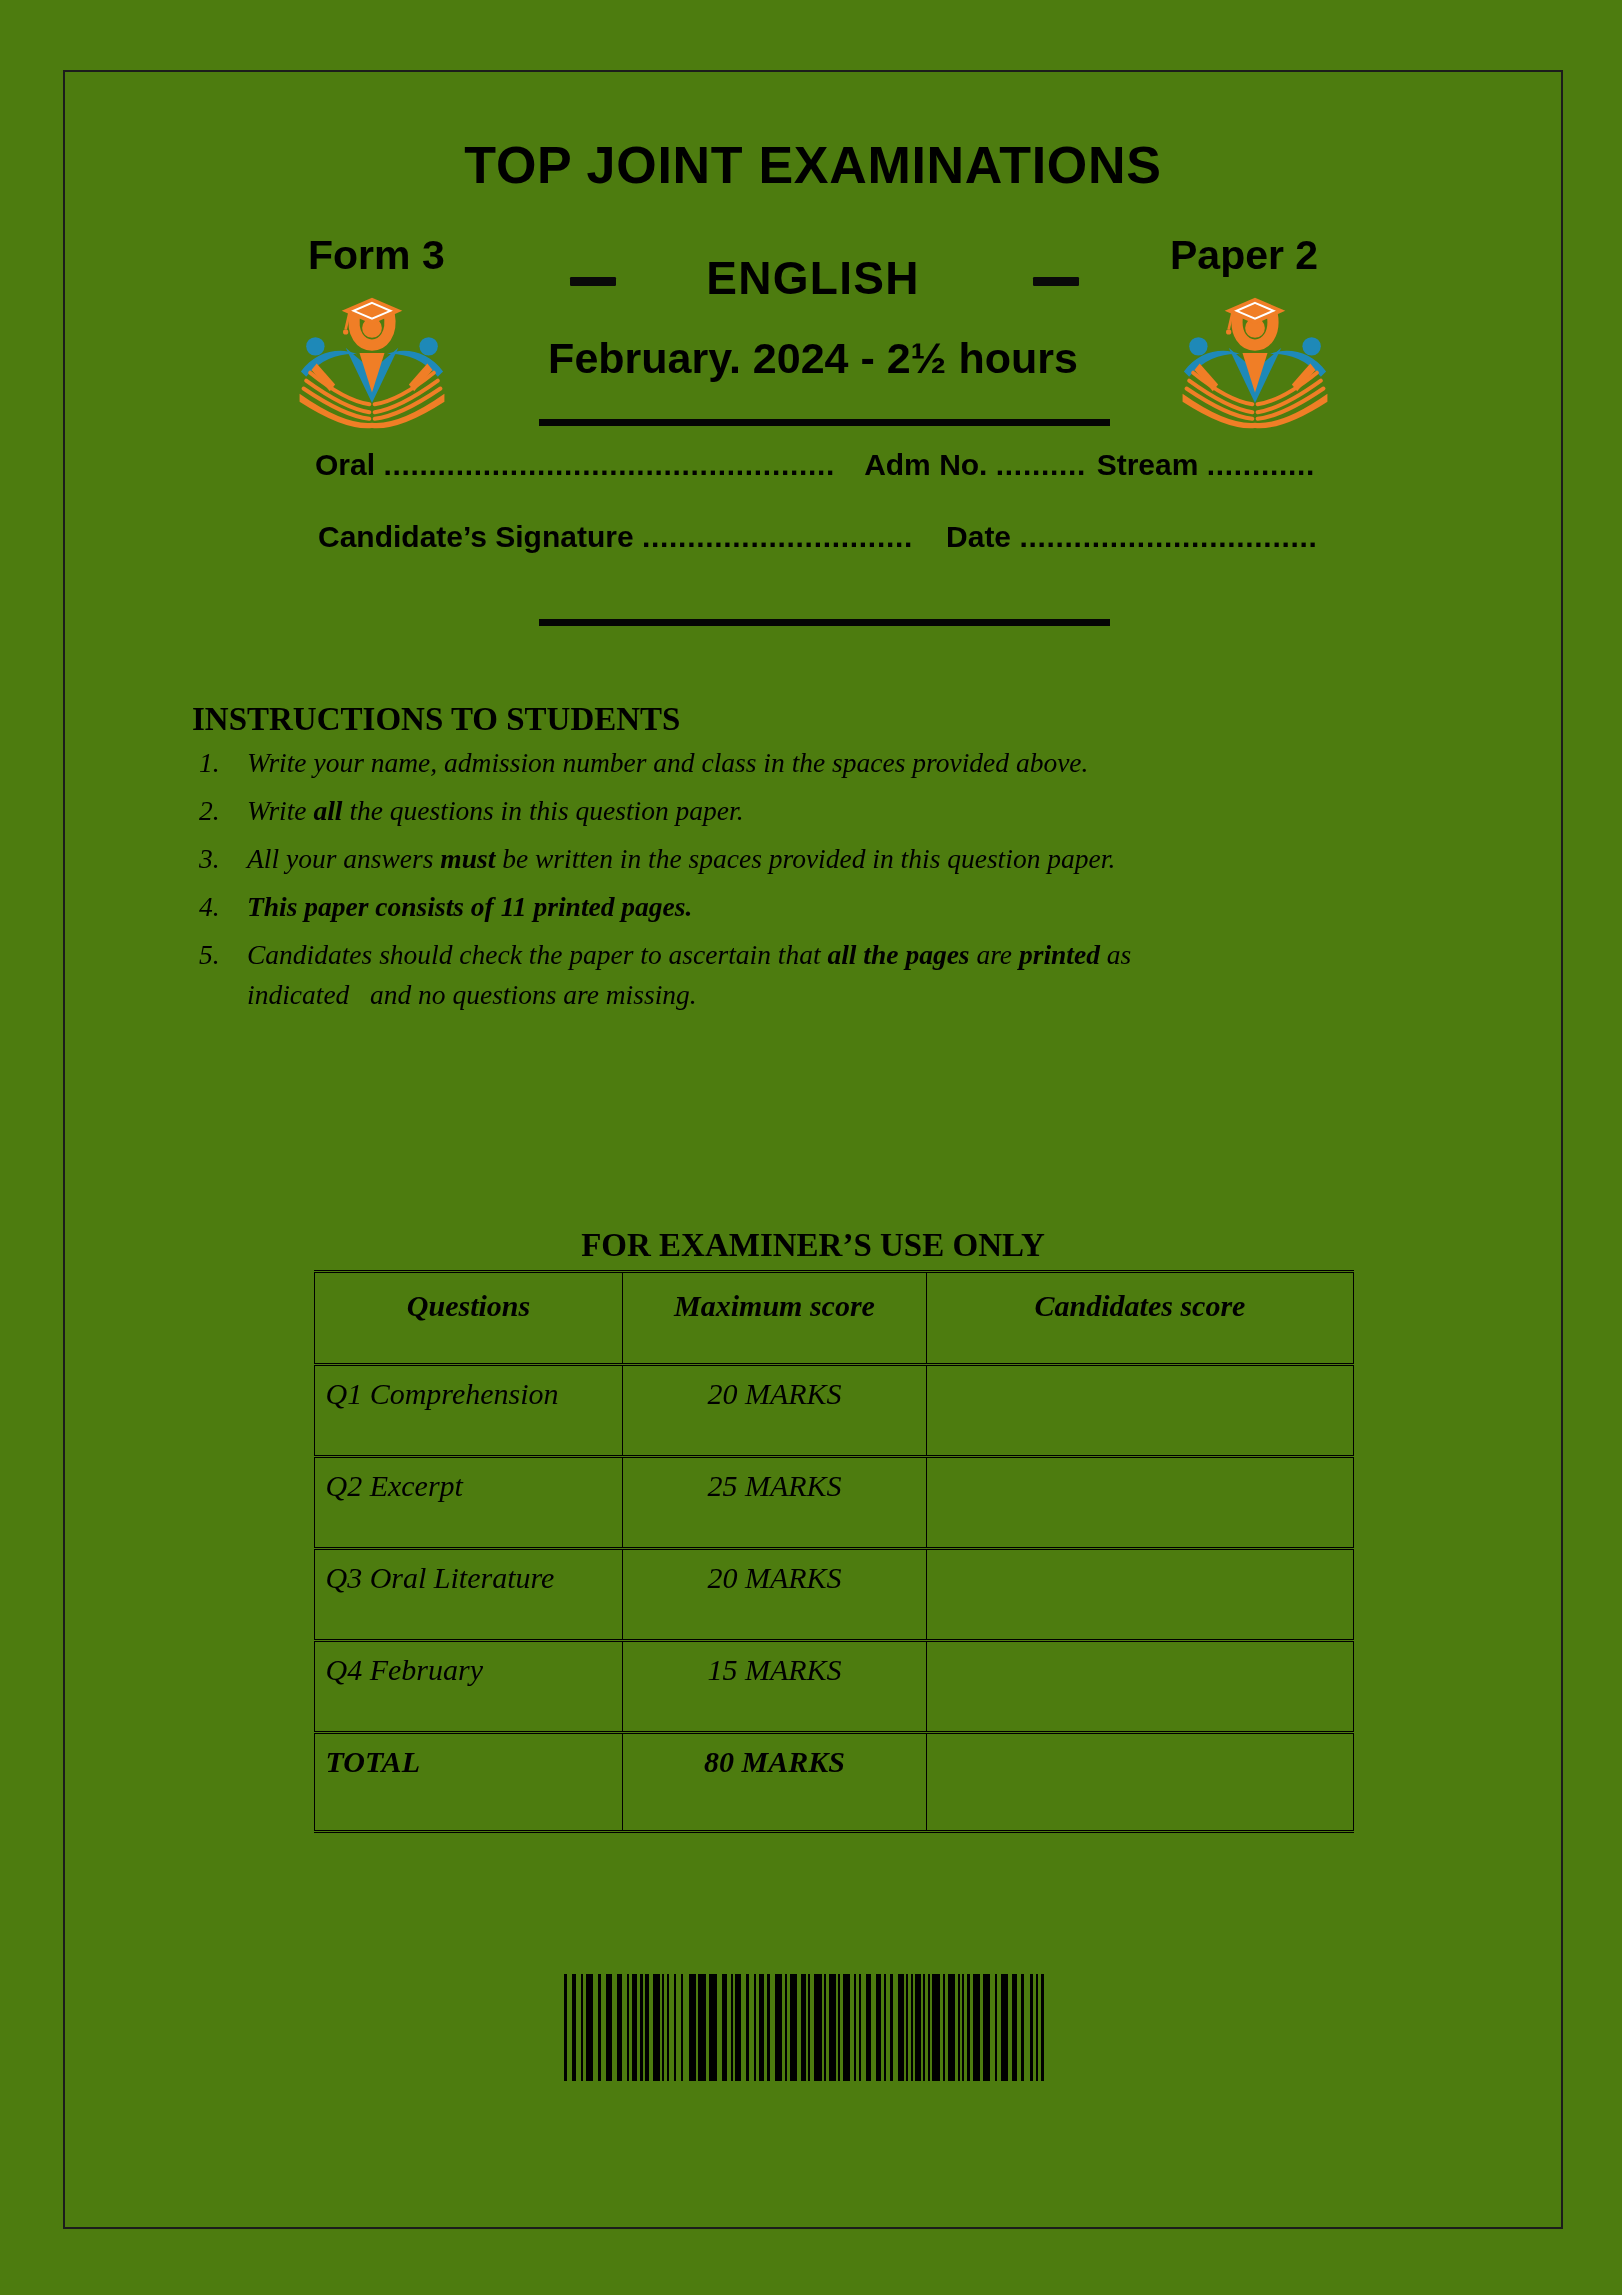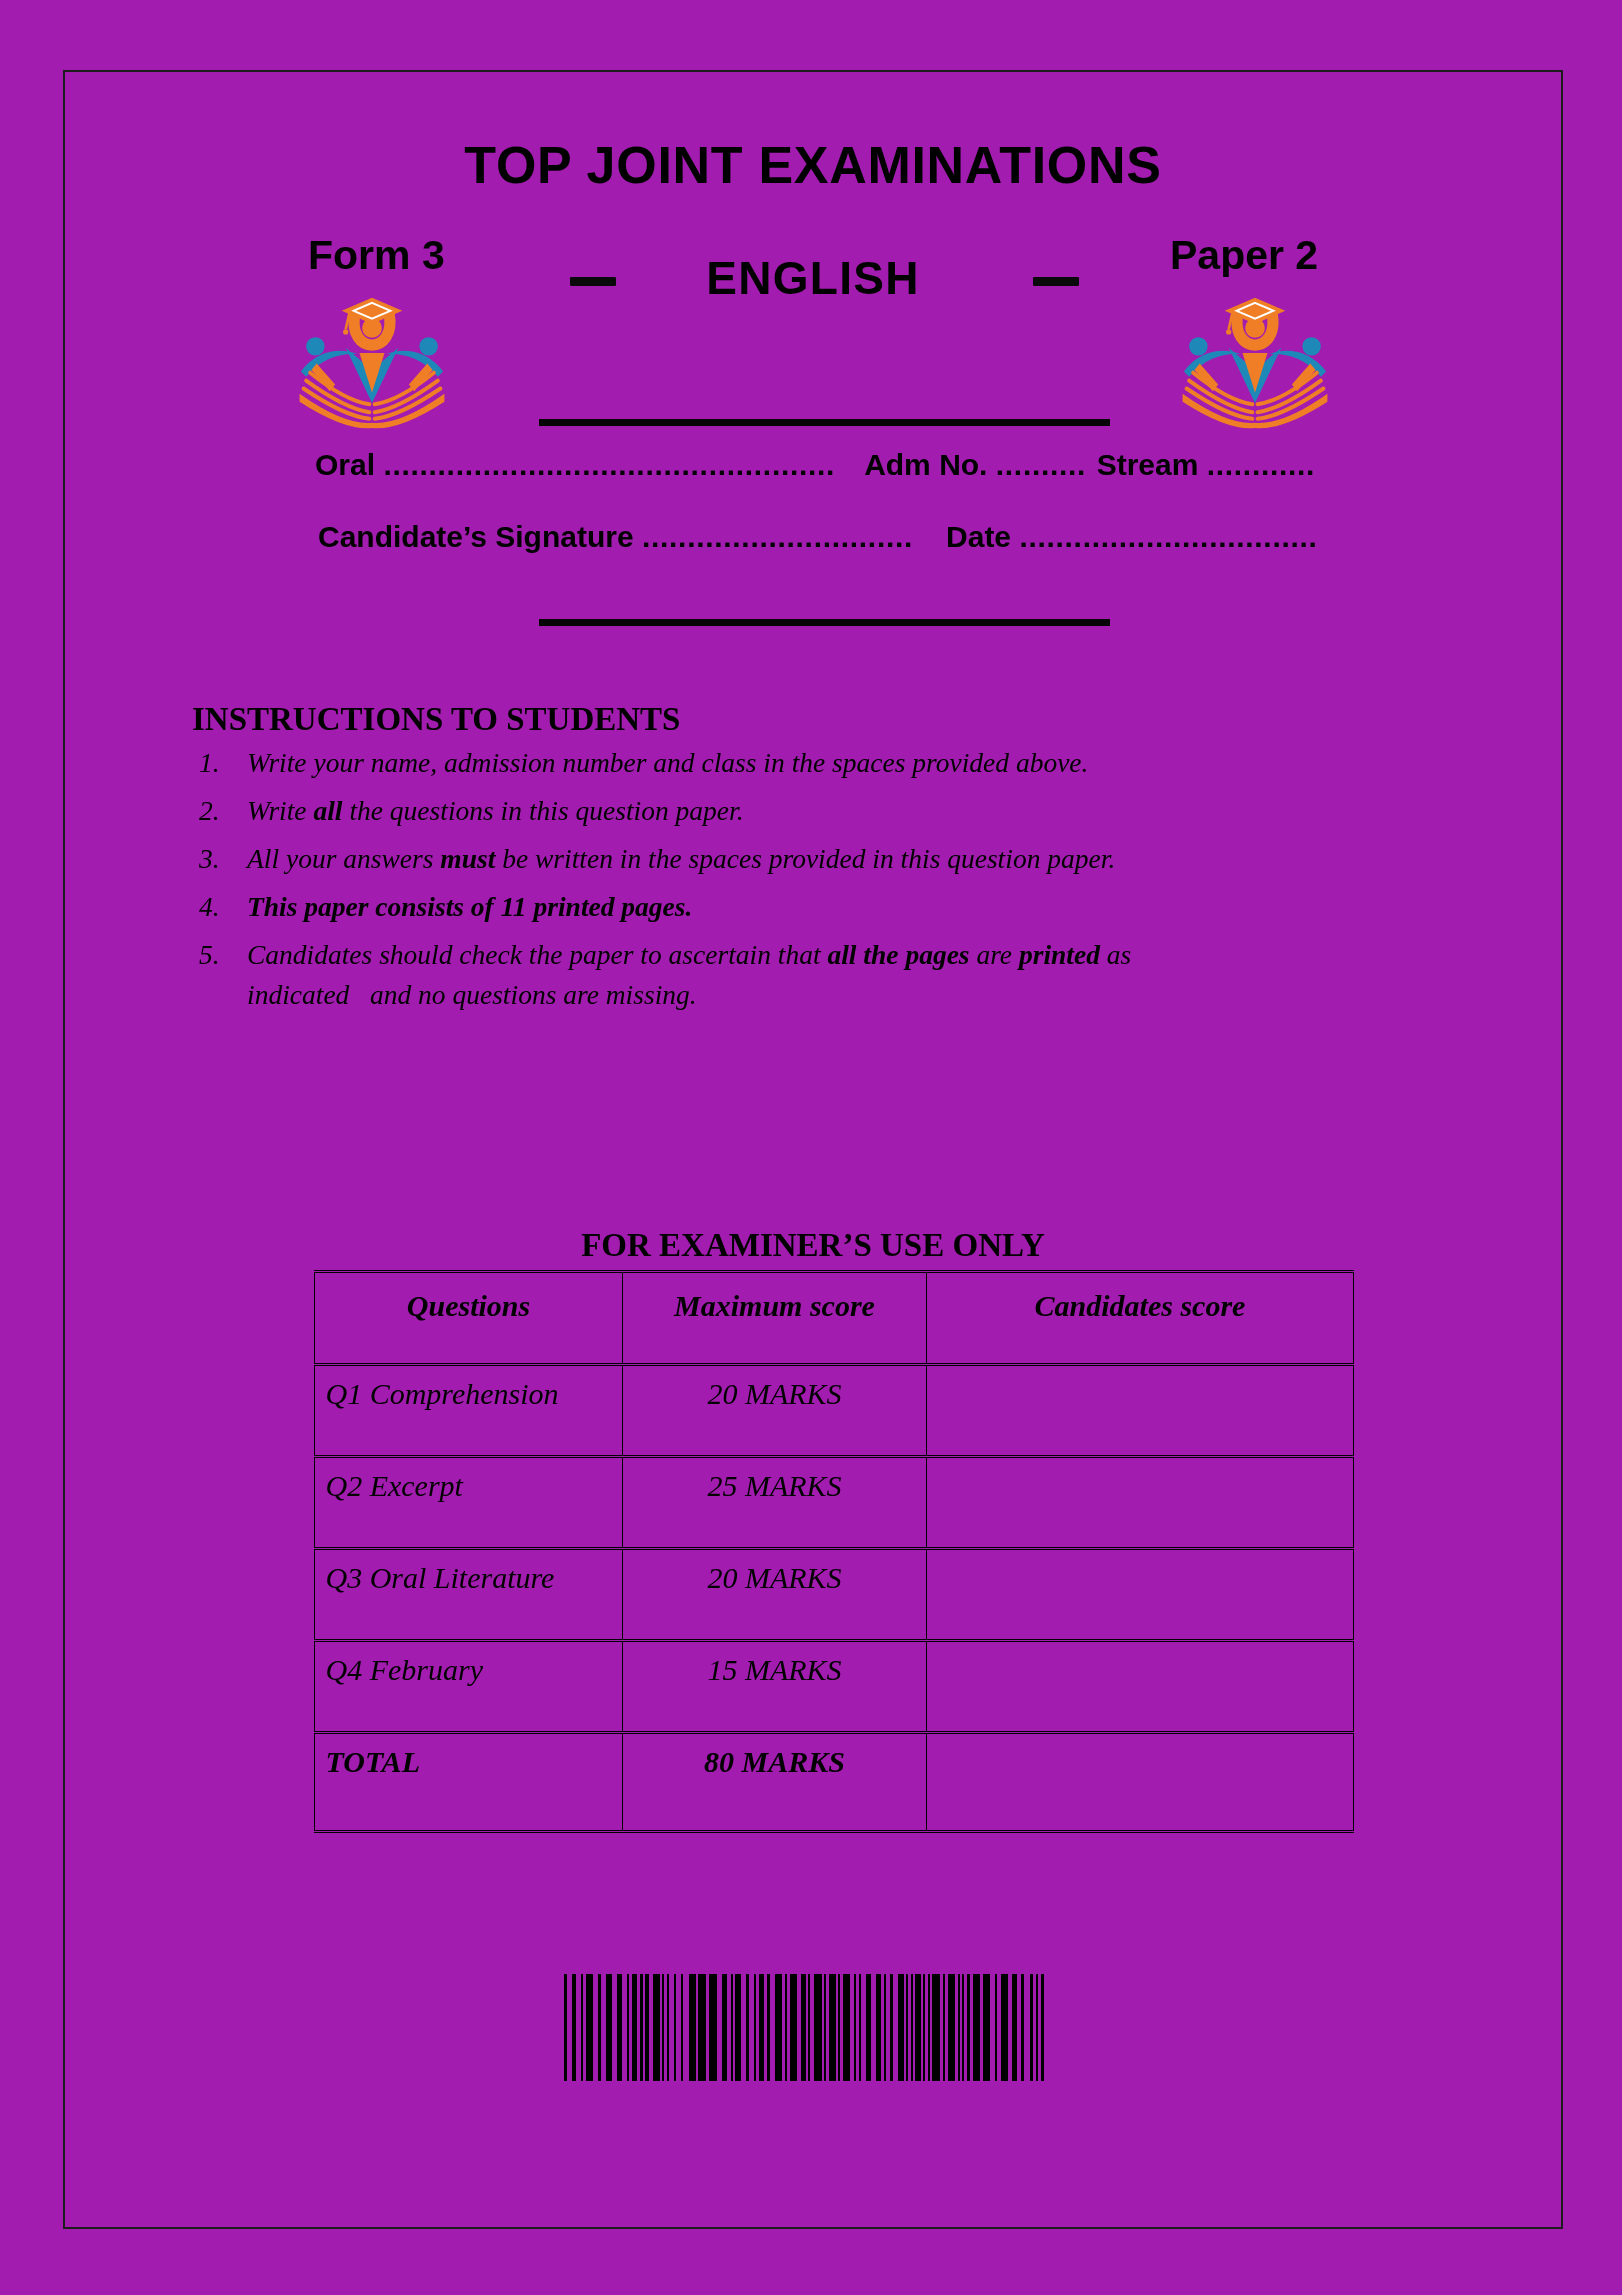"TOP JOINT EXAMINATIONS" .page { background: #a21caf -> #4d7c0f }
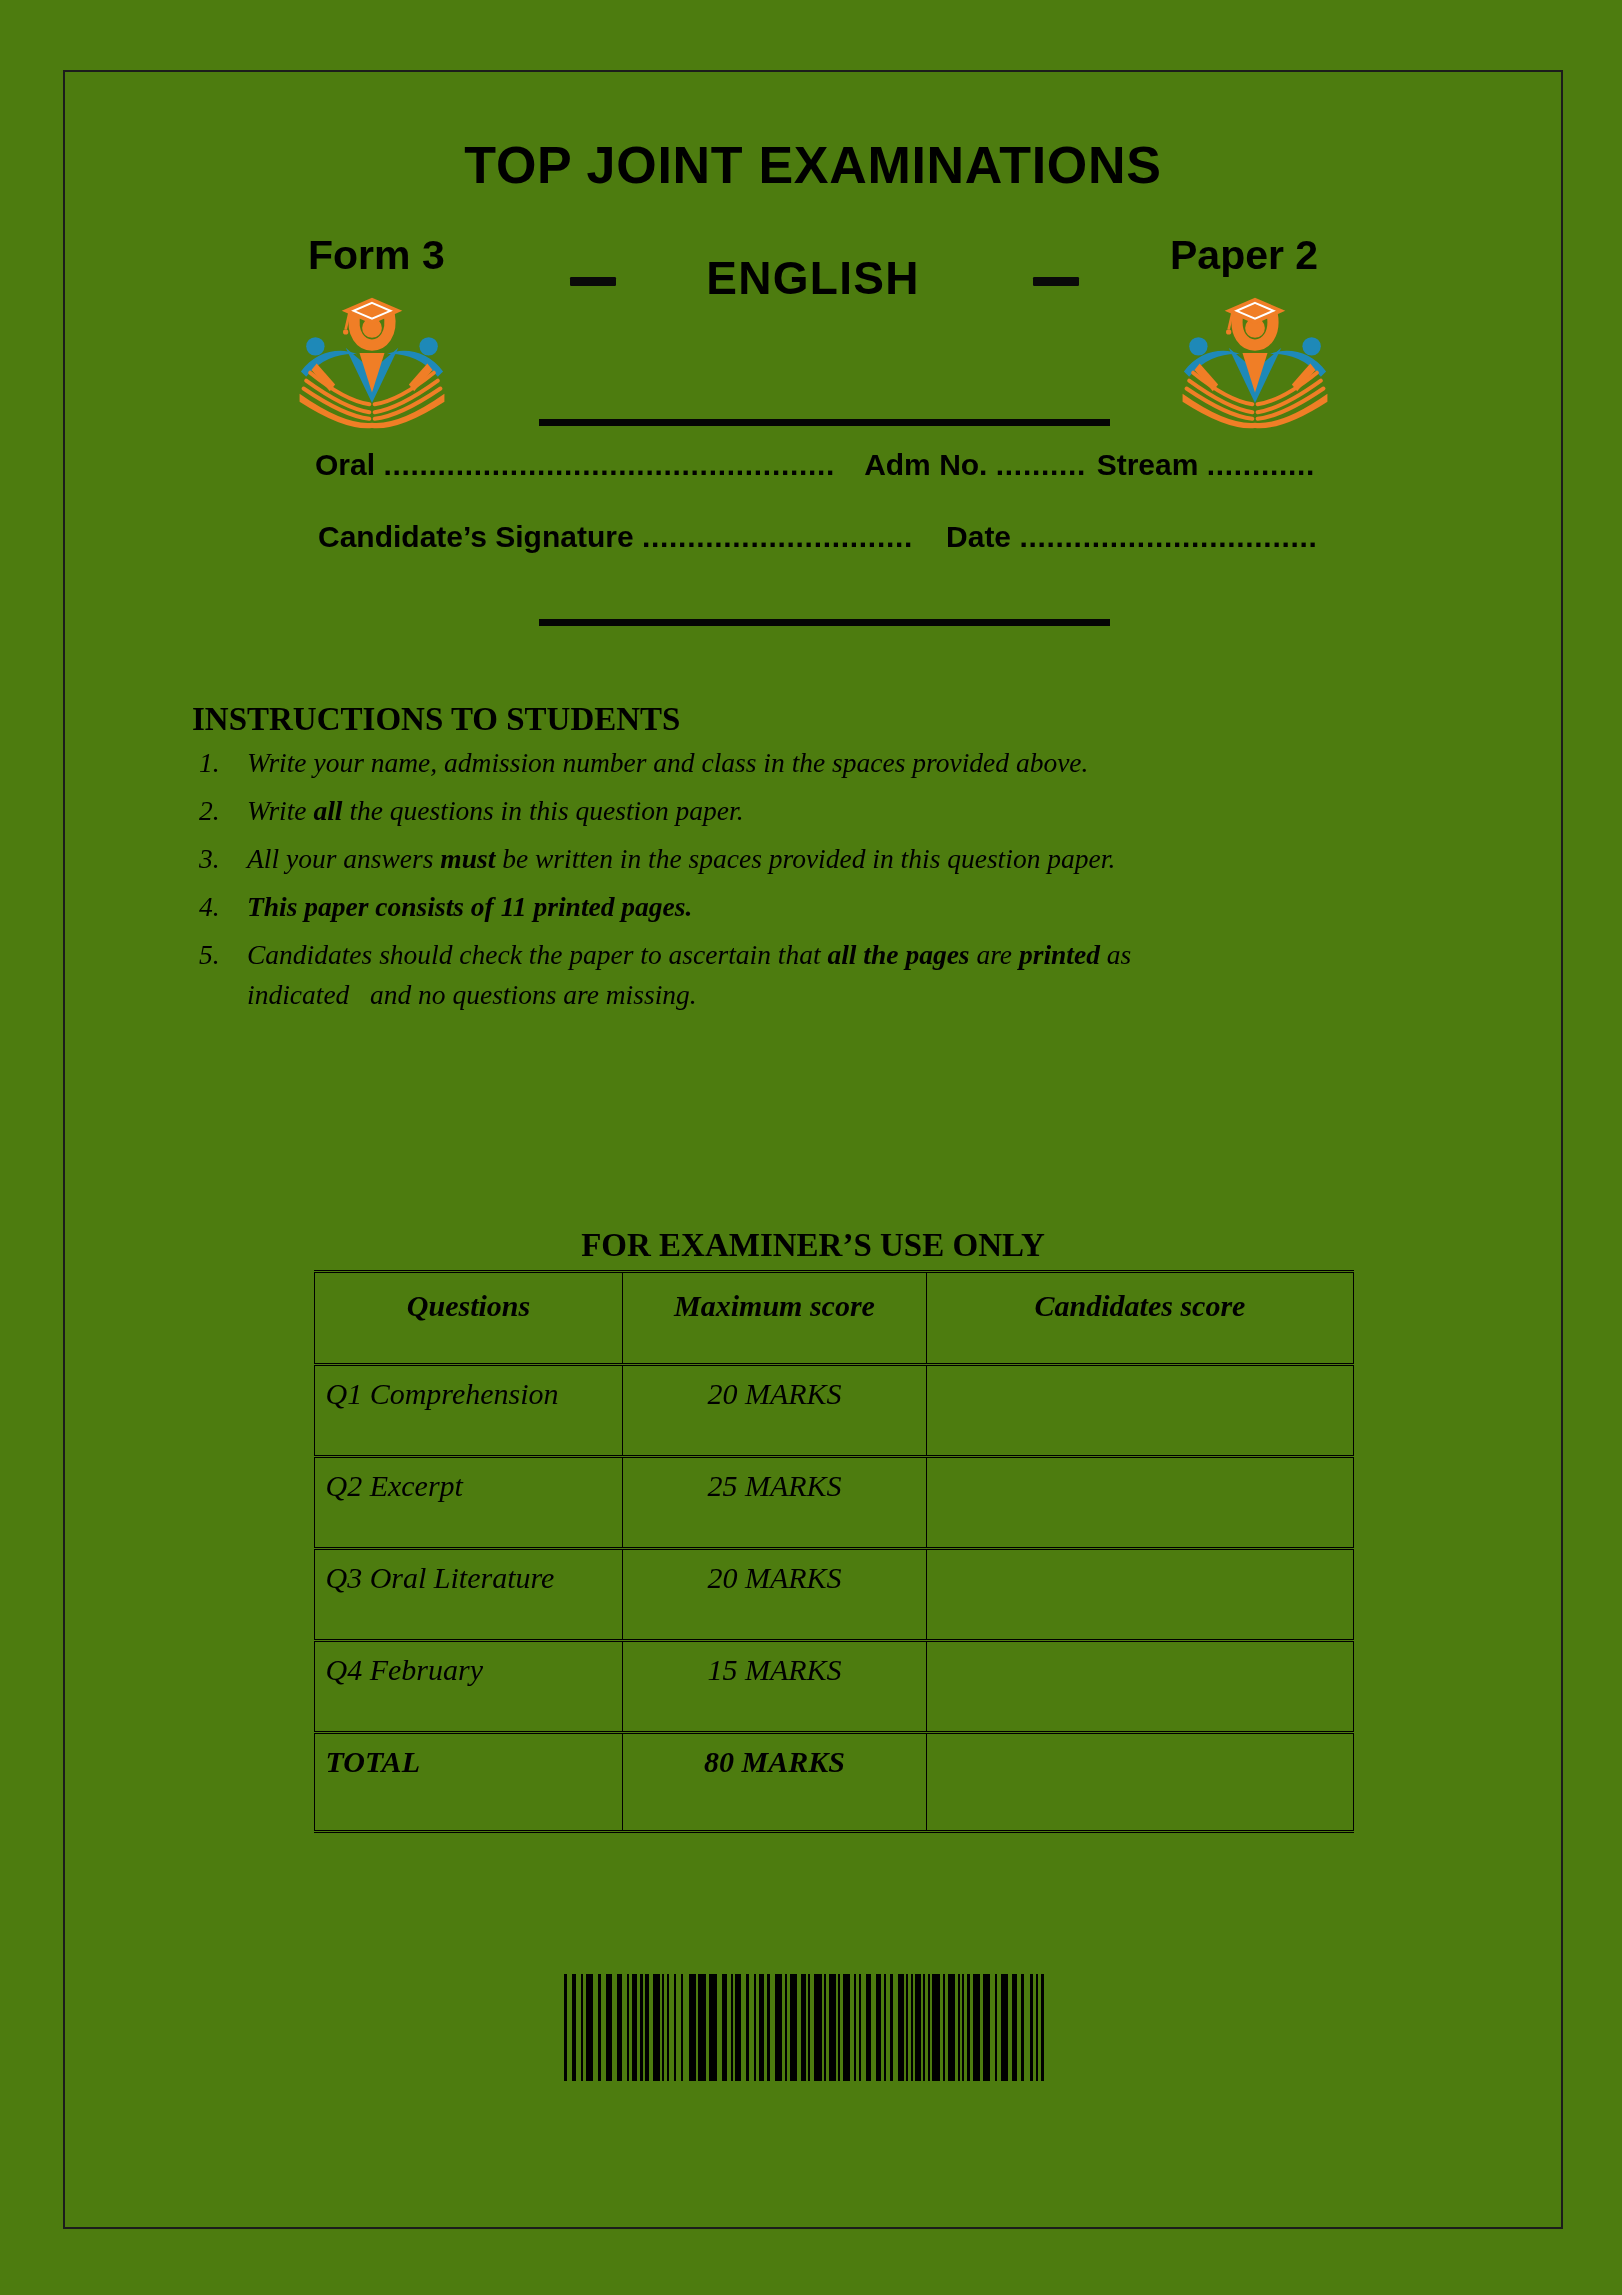"February. 2024 - 2½ hours" div.abs { html: none -> <div>February. 2024 - 2½ hours</div> }
